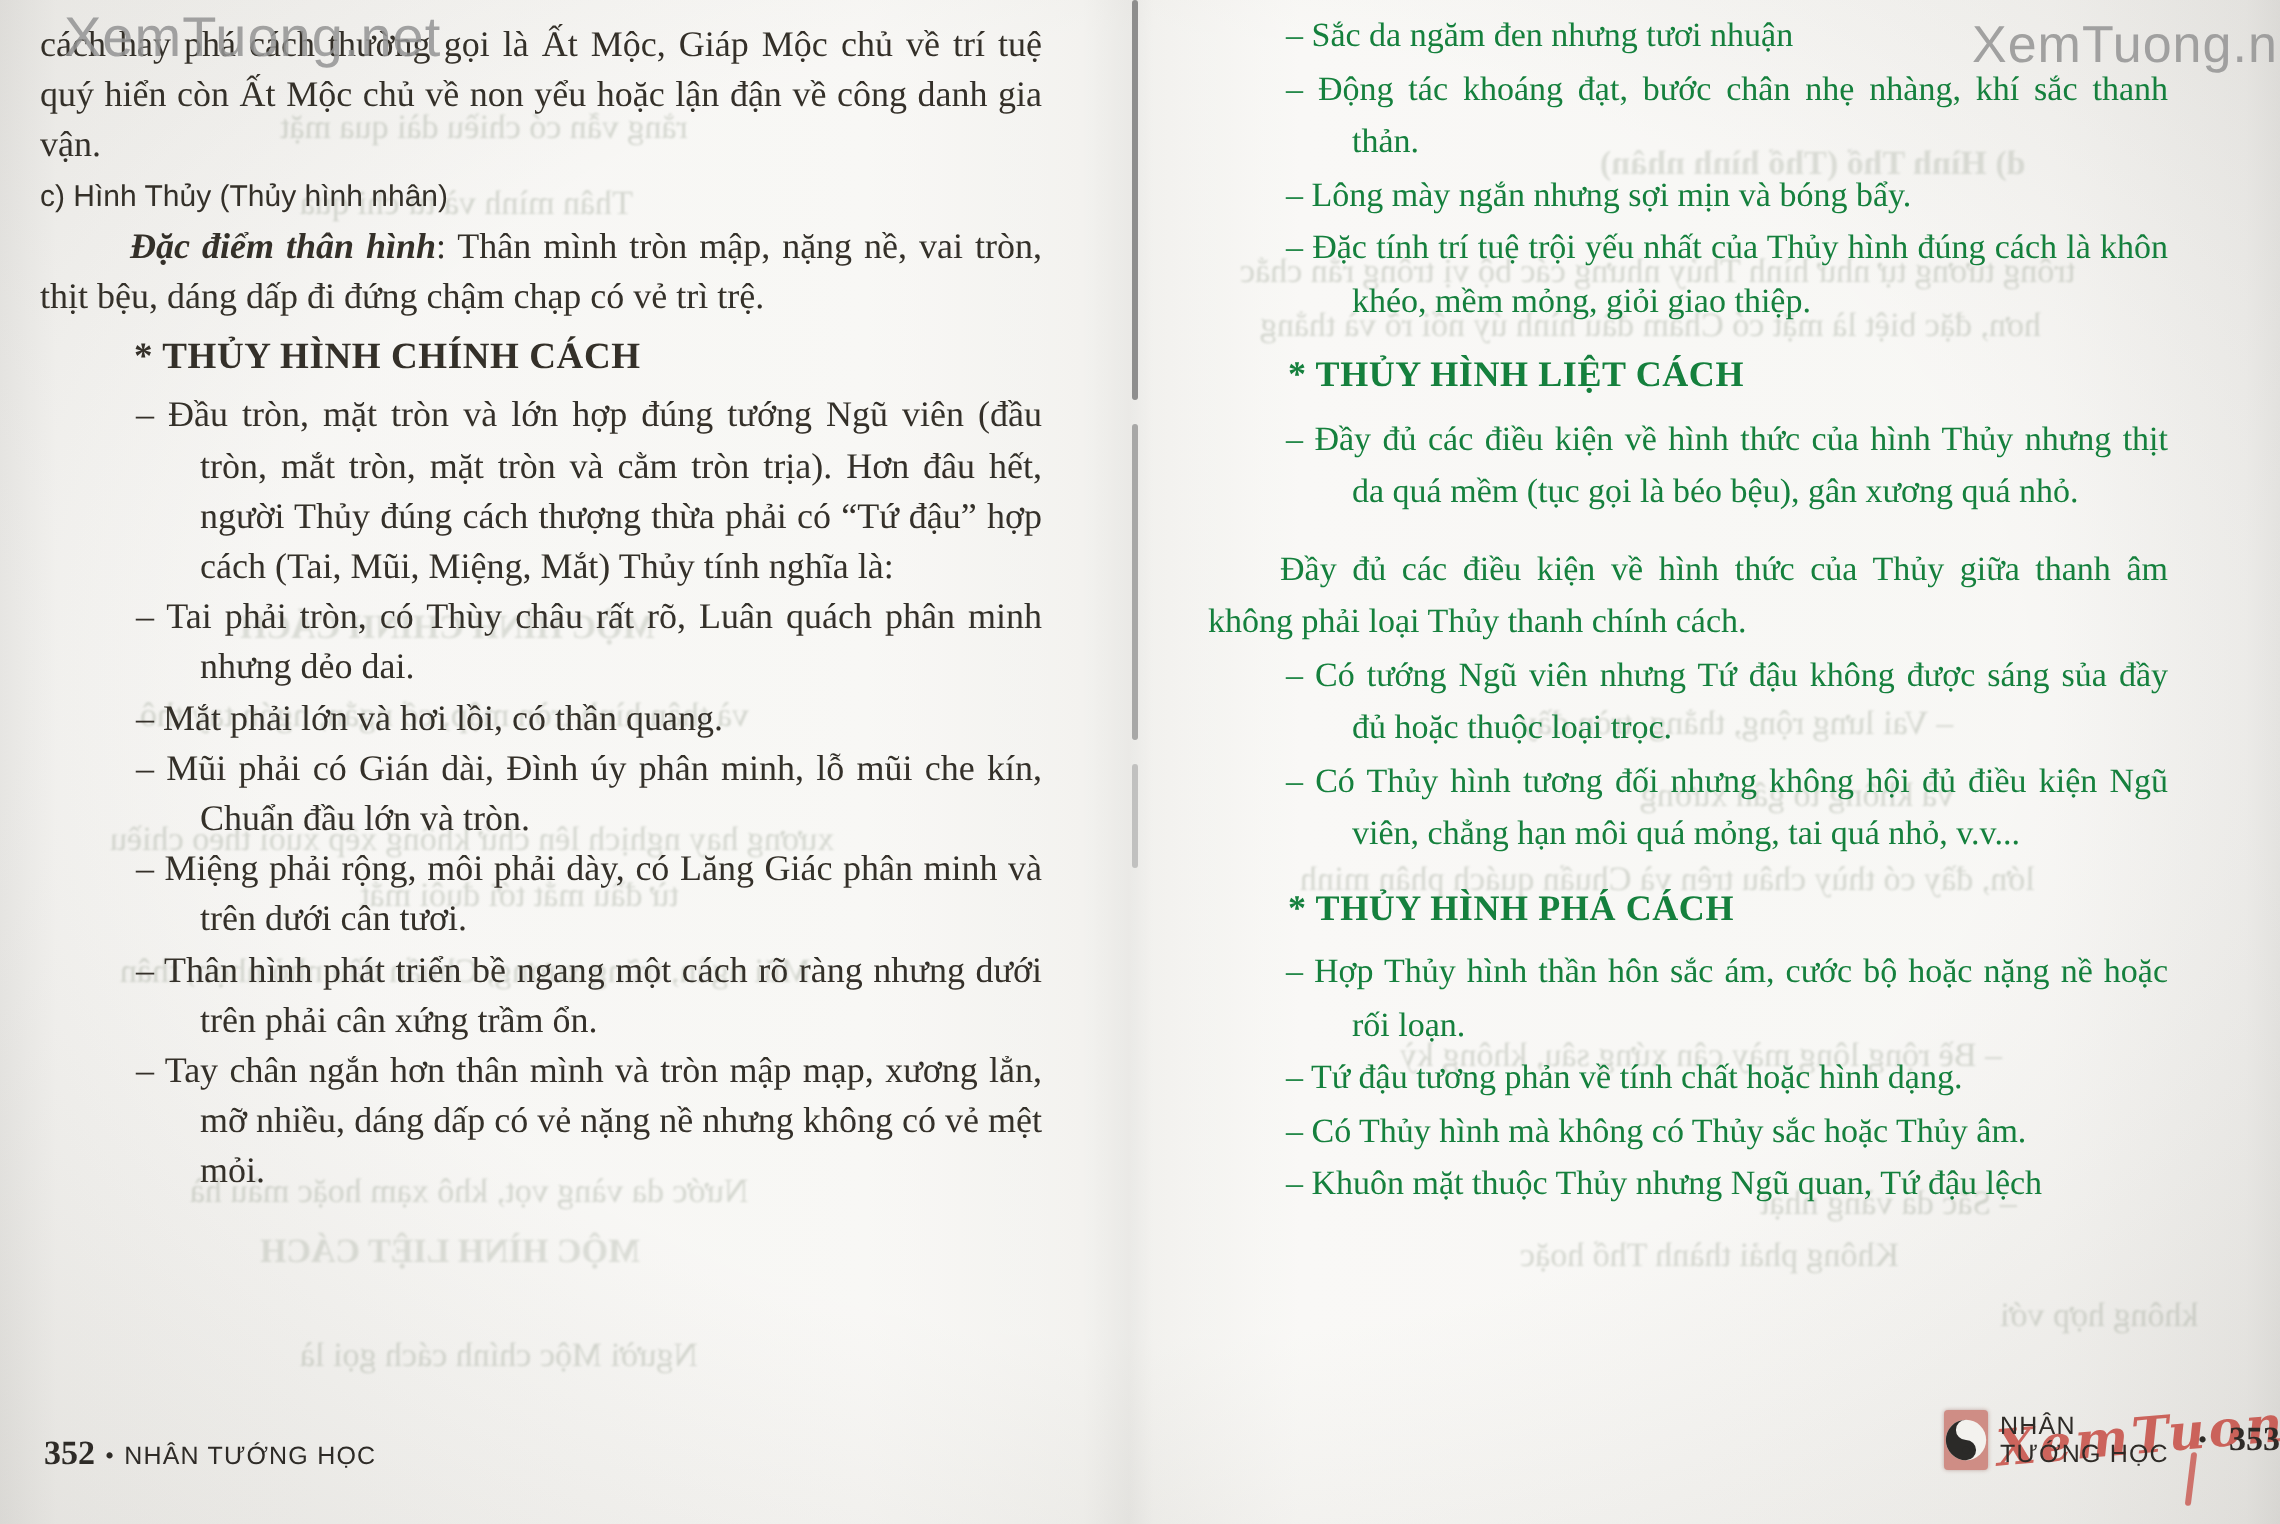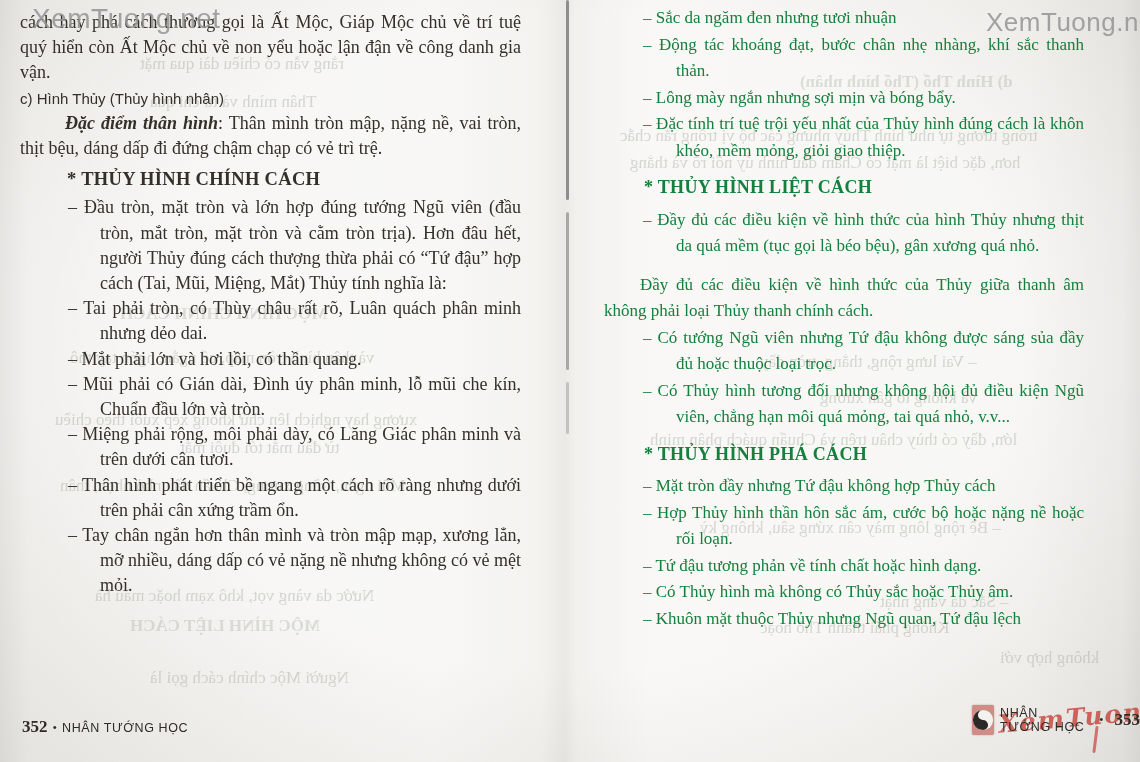"– Mặt tròn đầy nhưng" div.t { html: <div>– Mặt tròn đầy nhưng Tứ đậu không hợp Thủy cách</div> -> none }
